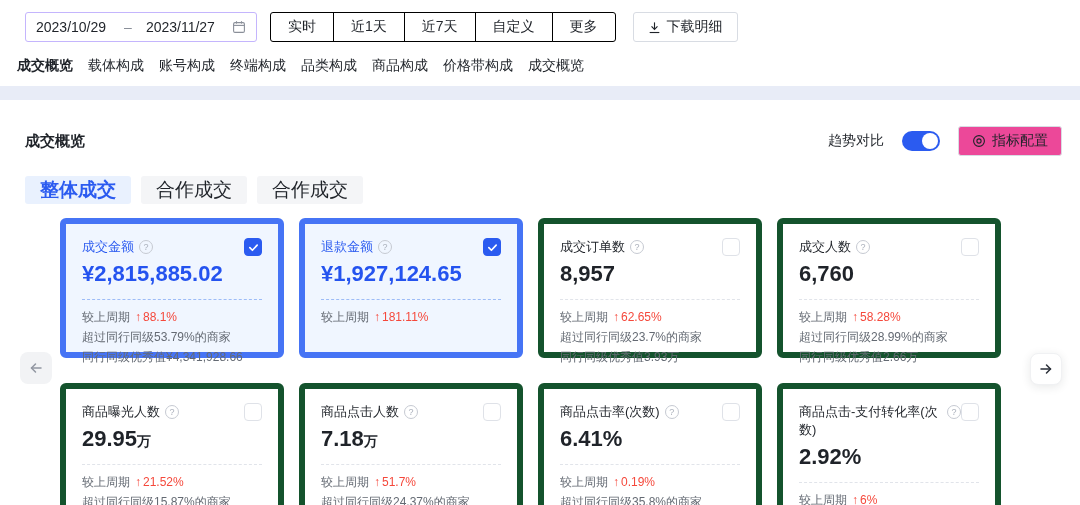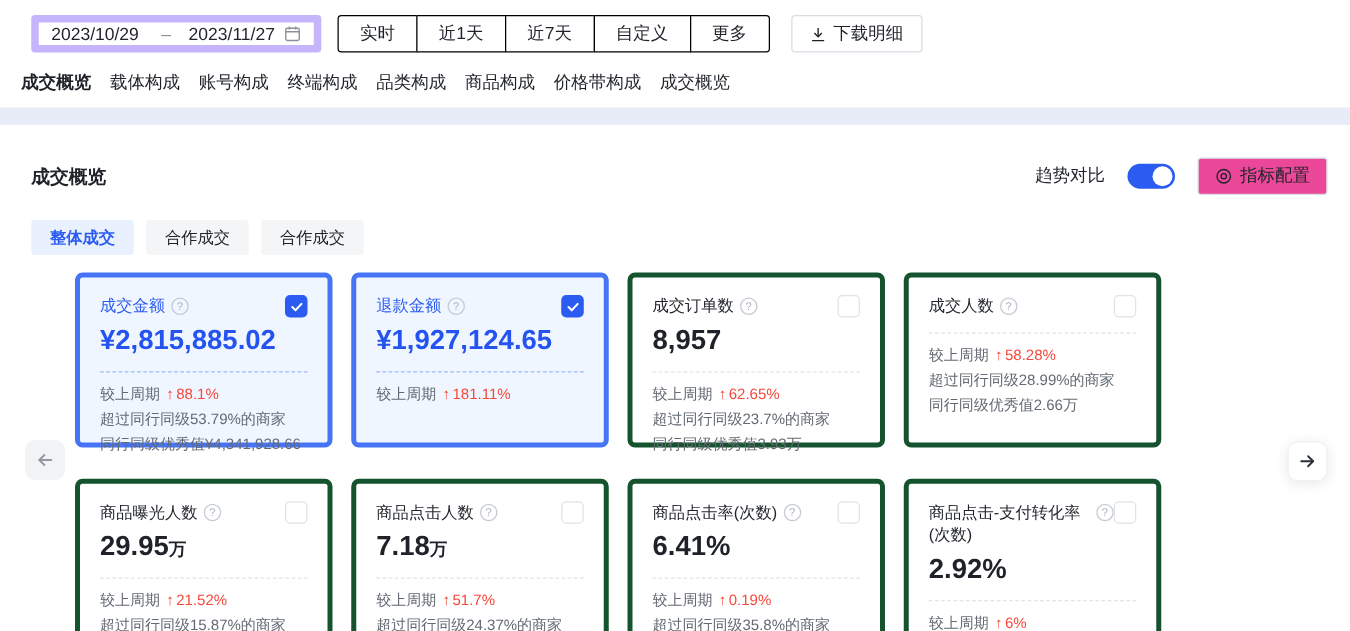"2023/10/29" .date-box { border: 6px solid #c4b5fd -> 1px solid #c4b5fd }
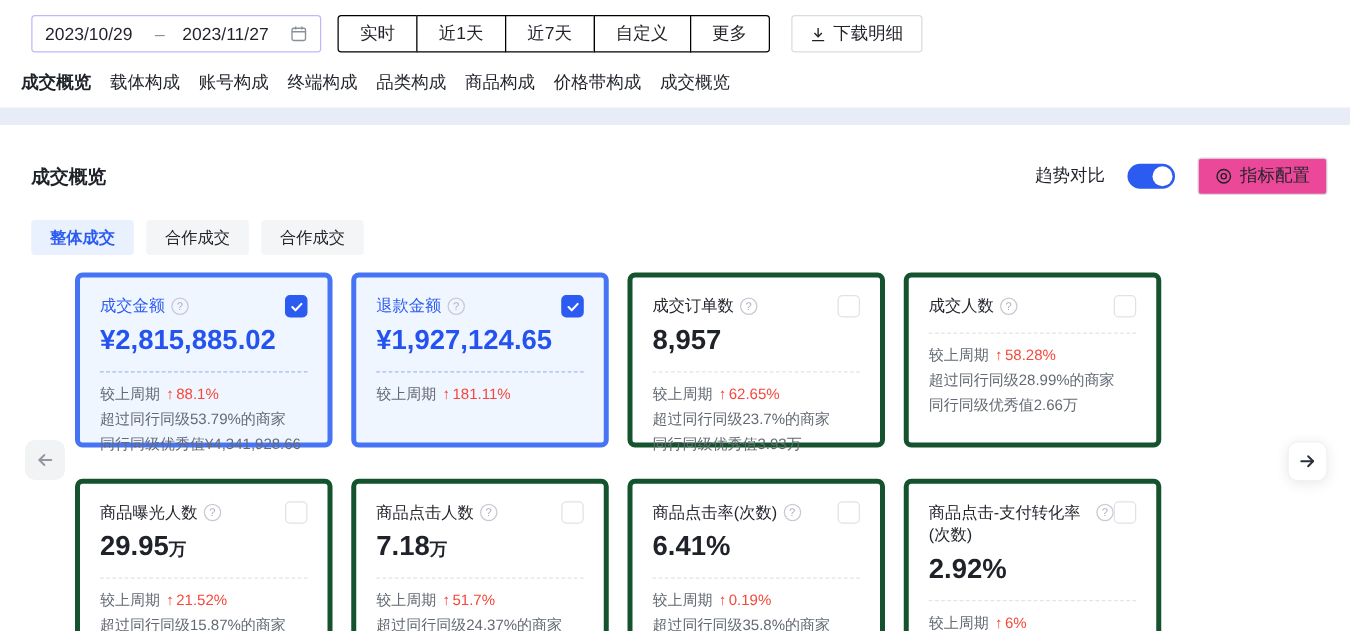"整体成交" .pill { font-size: 13px -> 19px }
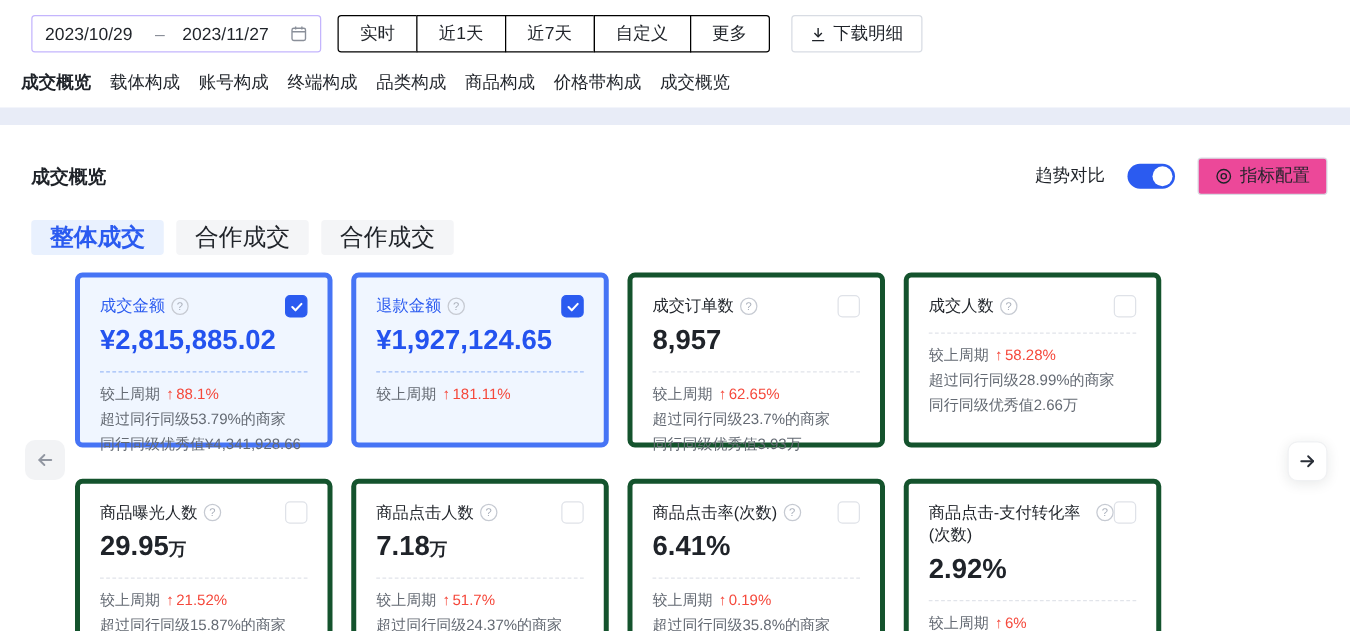"成交金额" .card { border: 4px solid #14532d -> 6px solid #14532d; width: 206px -> 224px }
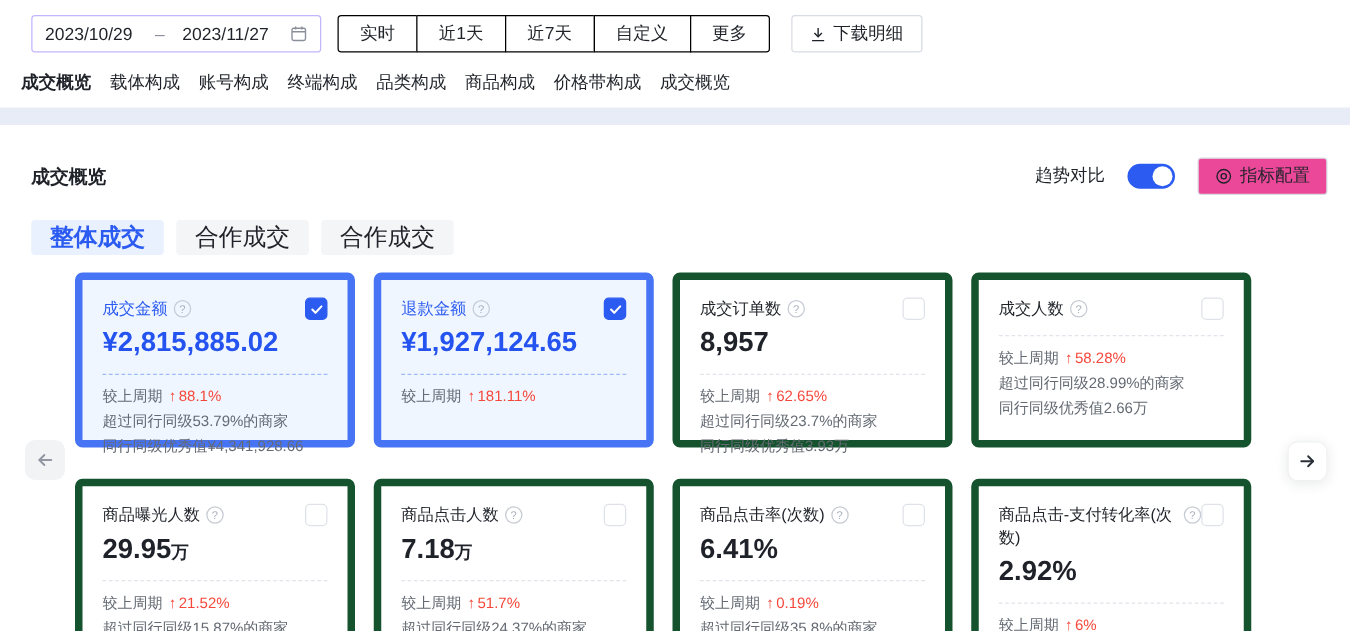"6,760" div.card-value { html: none -> <div><span>6,760</span><span></span></div> }
